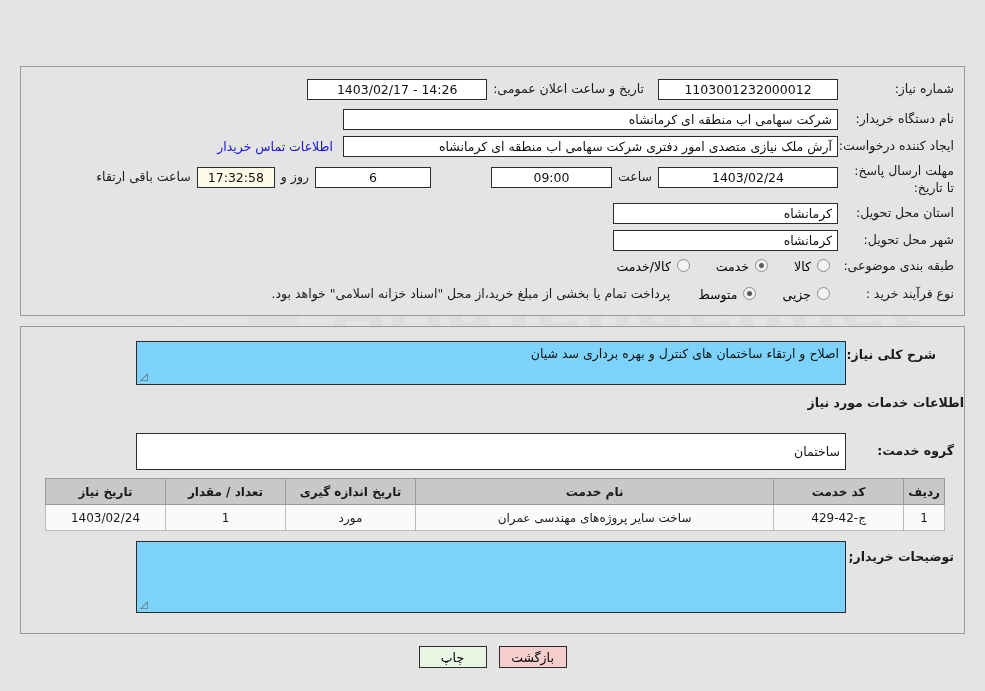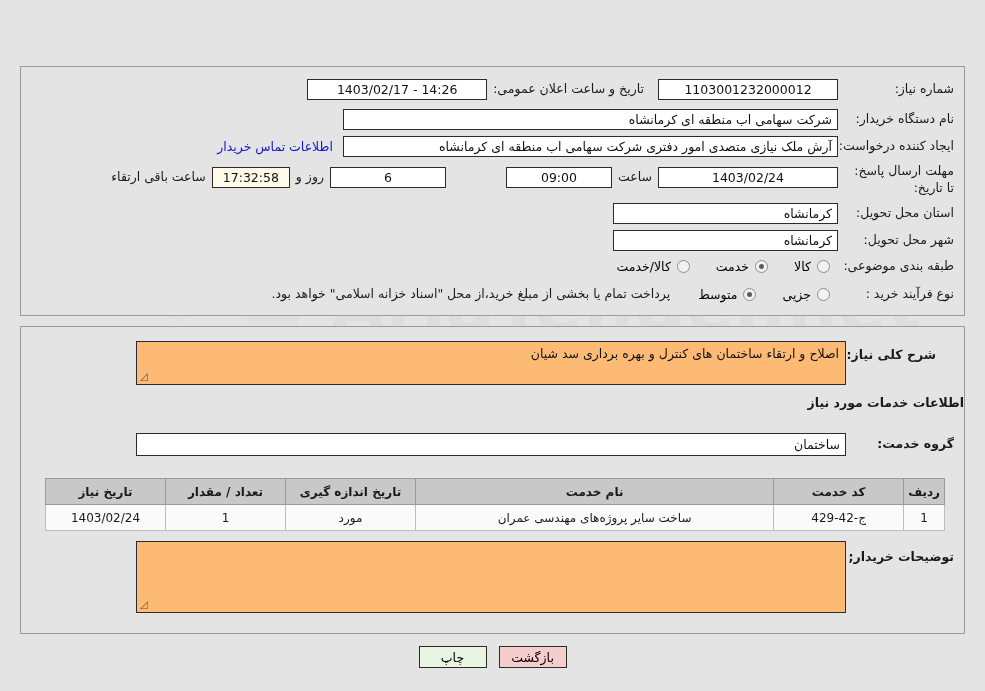"09:00" span.fld { width: 106px -> 121px }
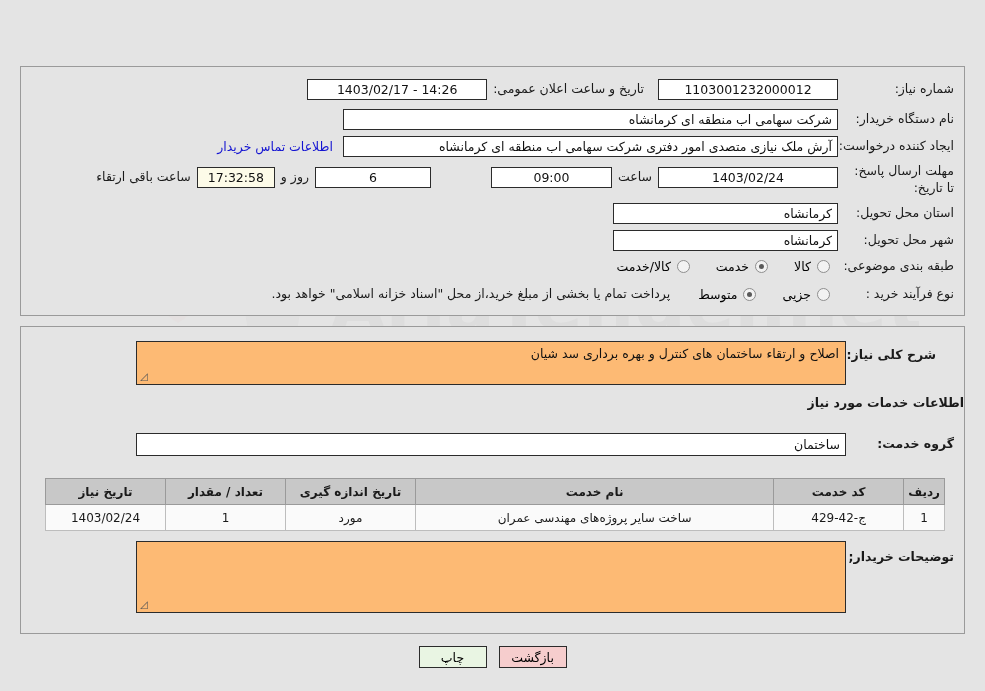"کالا/خدمت" .ropt { align-items: center -> flex-start }
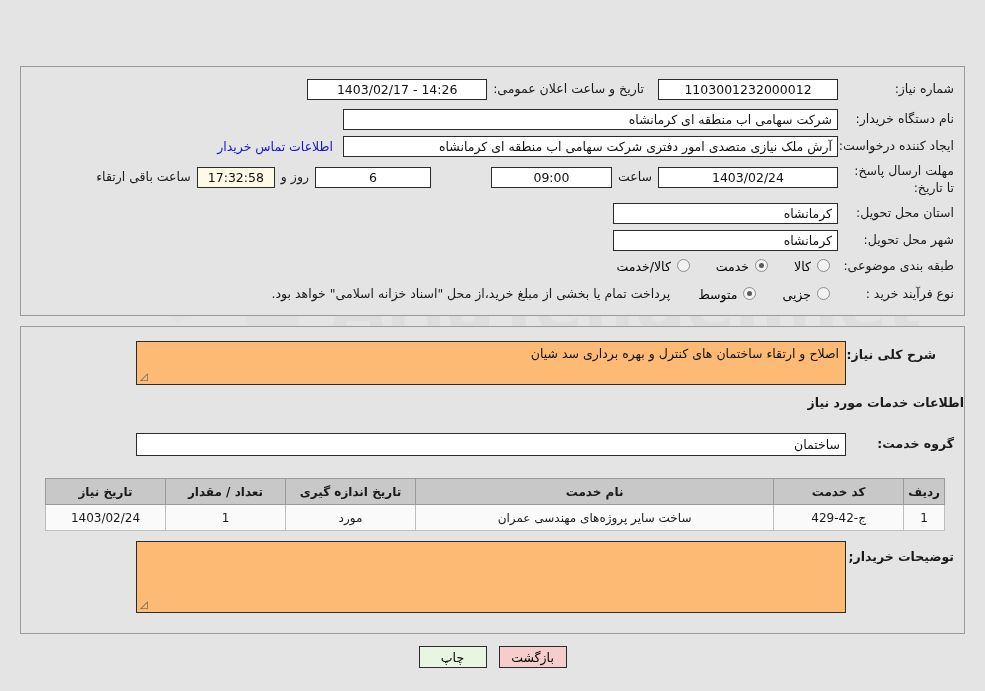"اصلاح و ارتقاء ساختمان های" .ta { background: #fdba74 -> #7dd3fc }
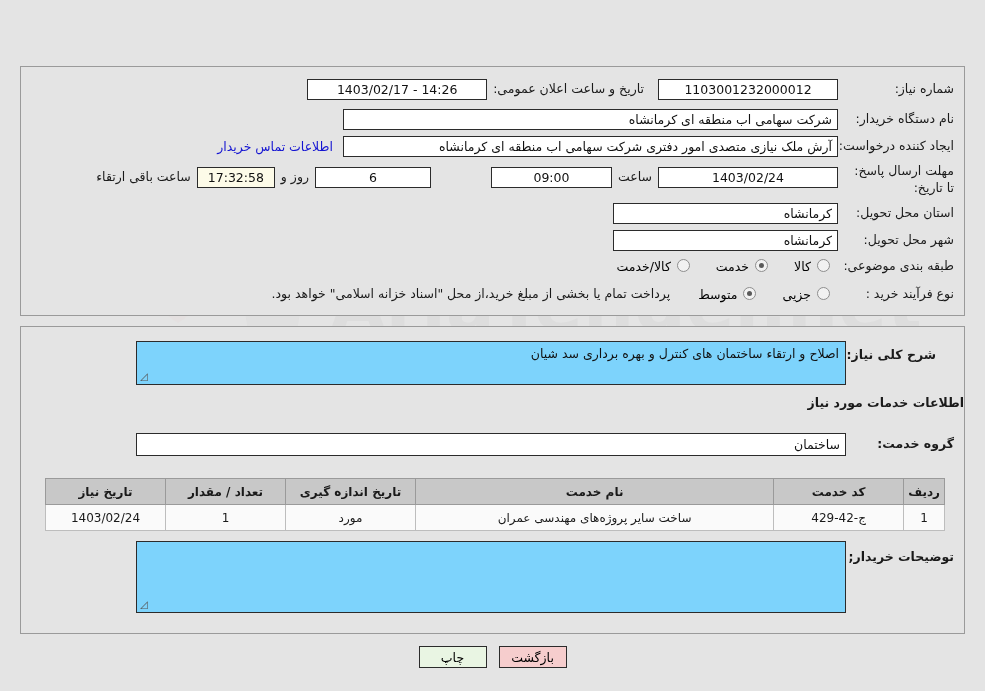"ساختمان" span.fld { height: 23px -> 37px }
